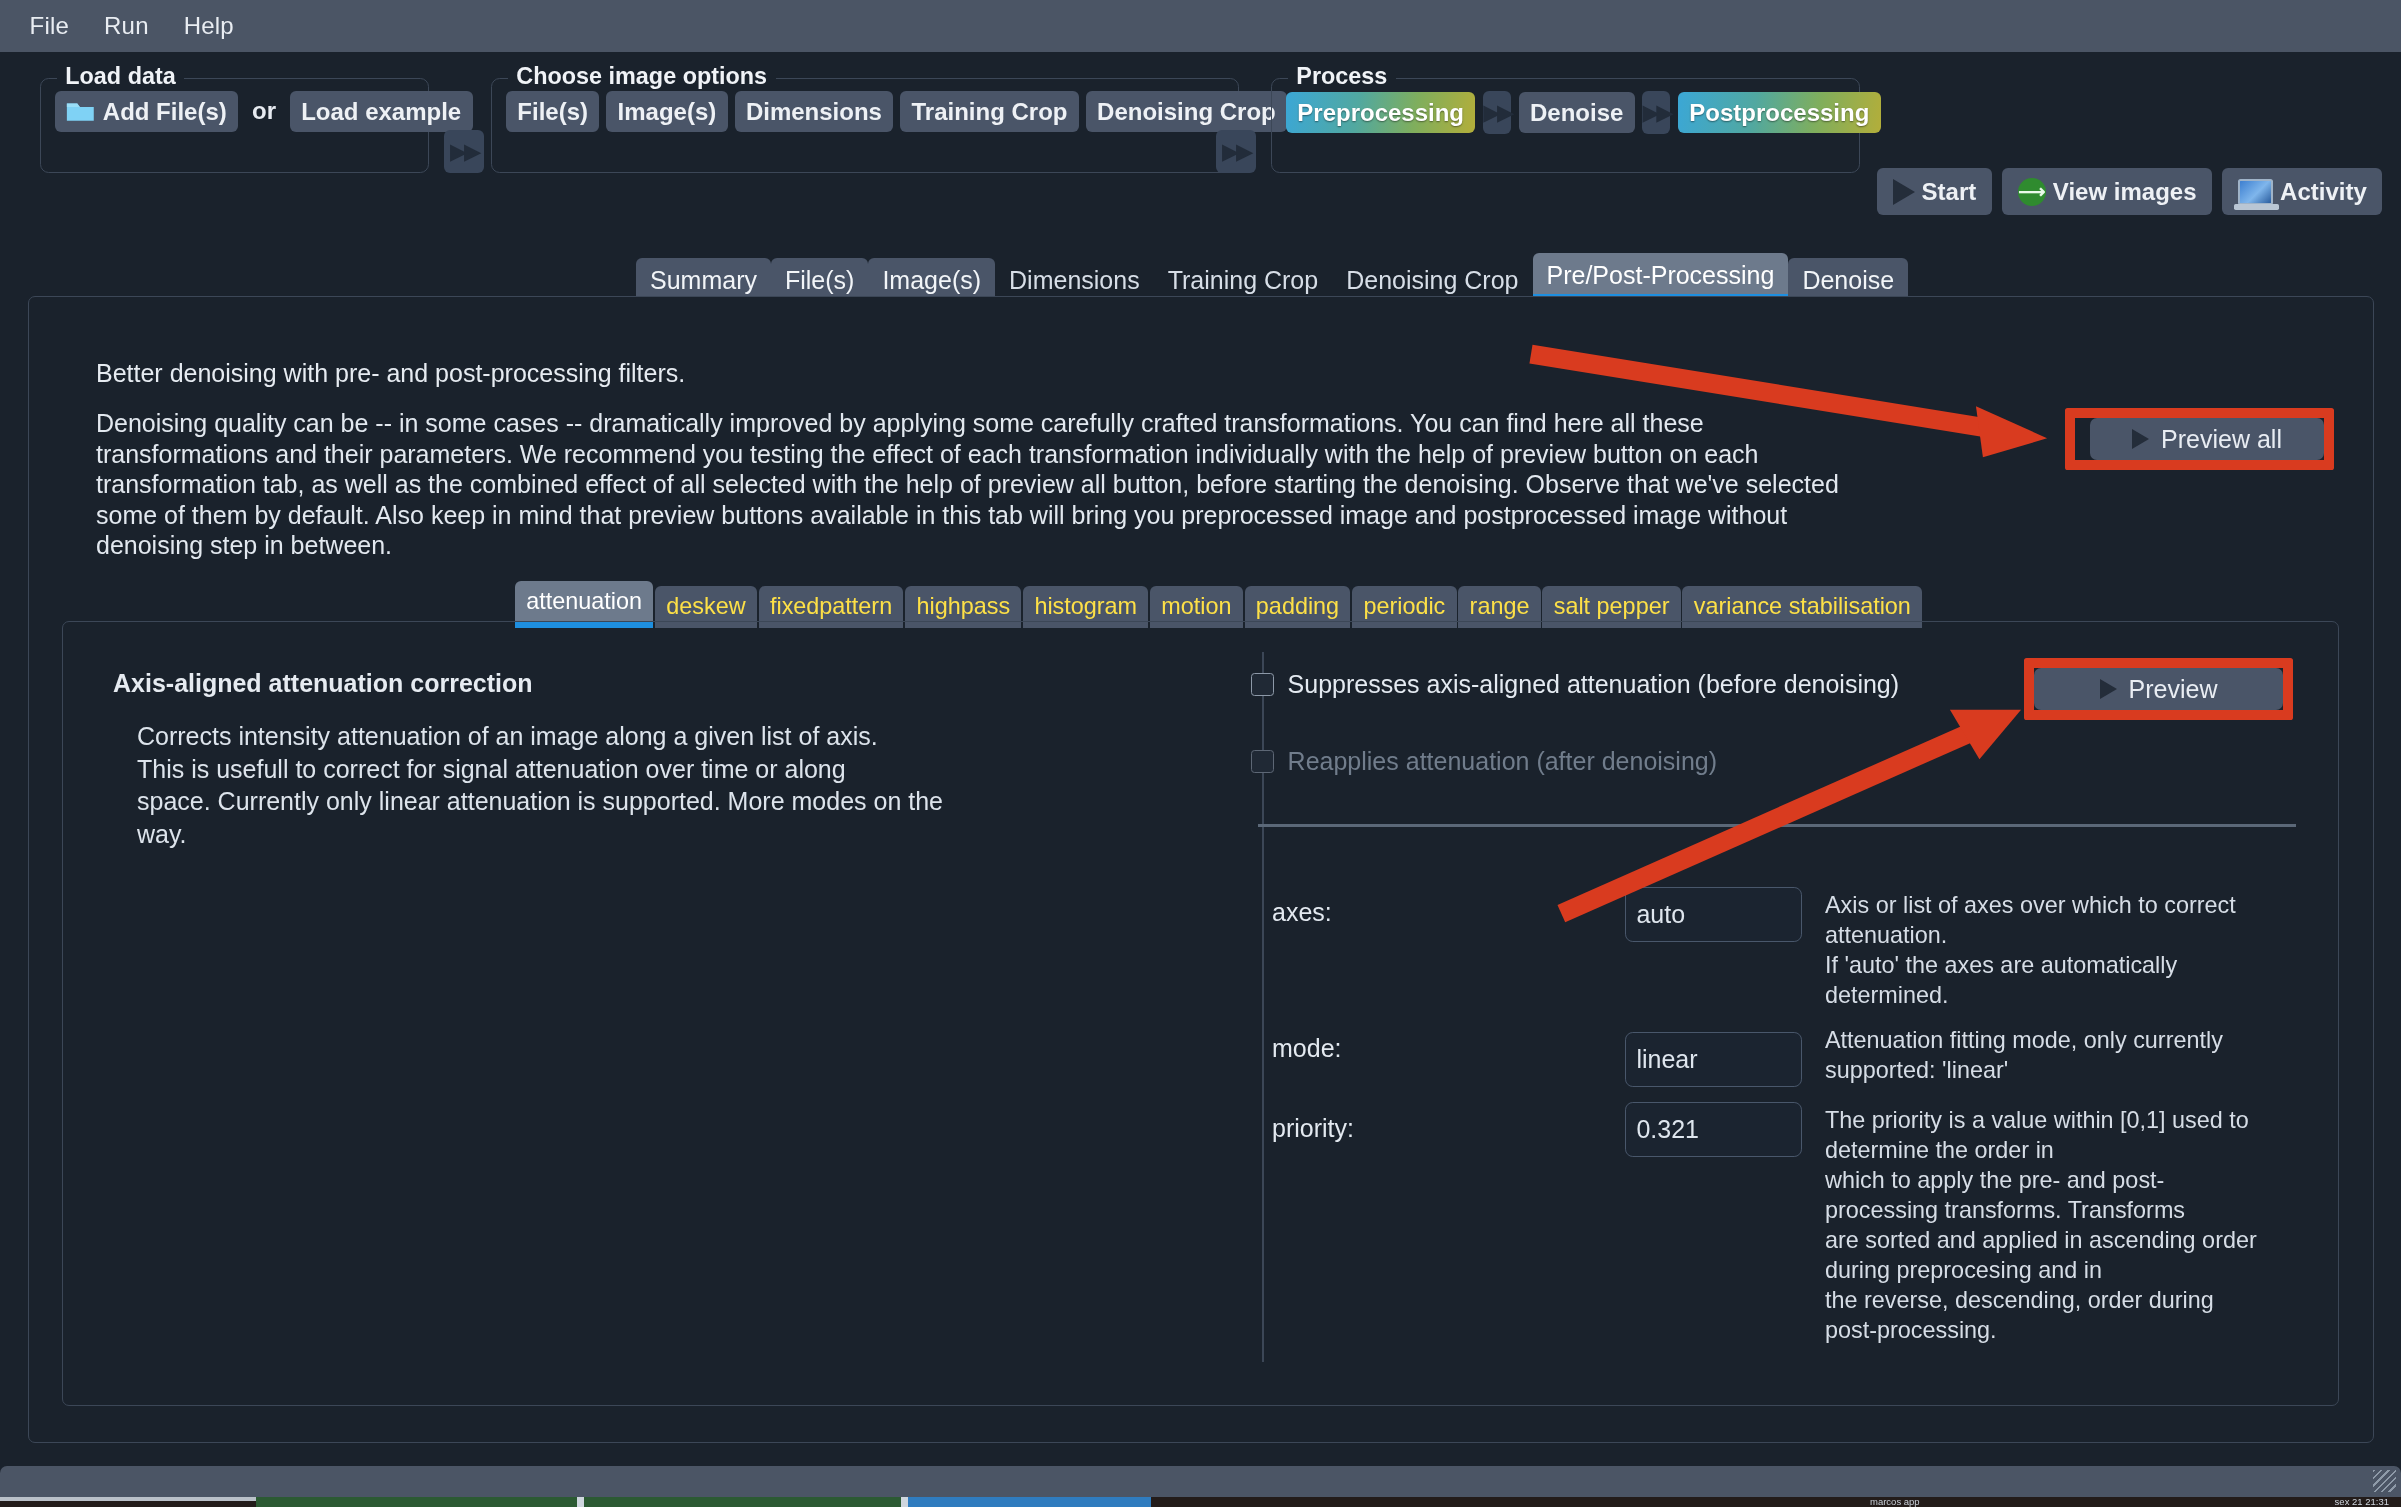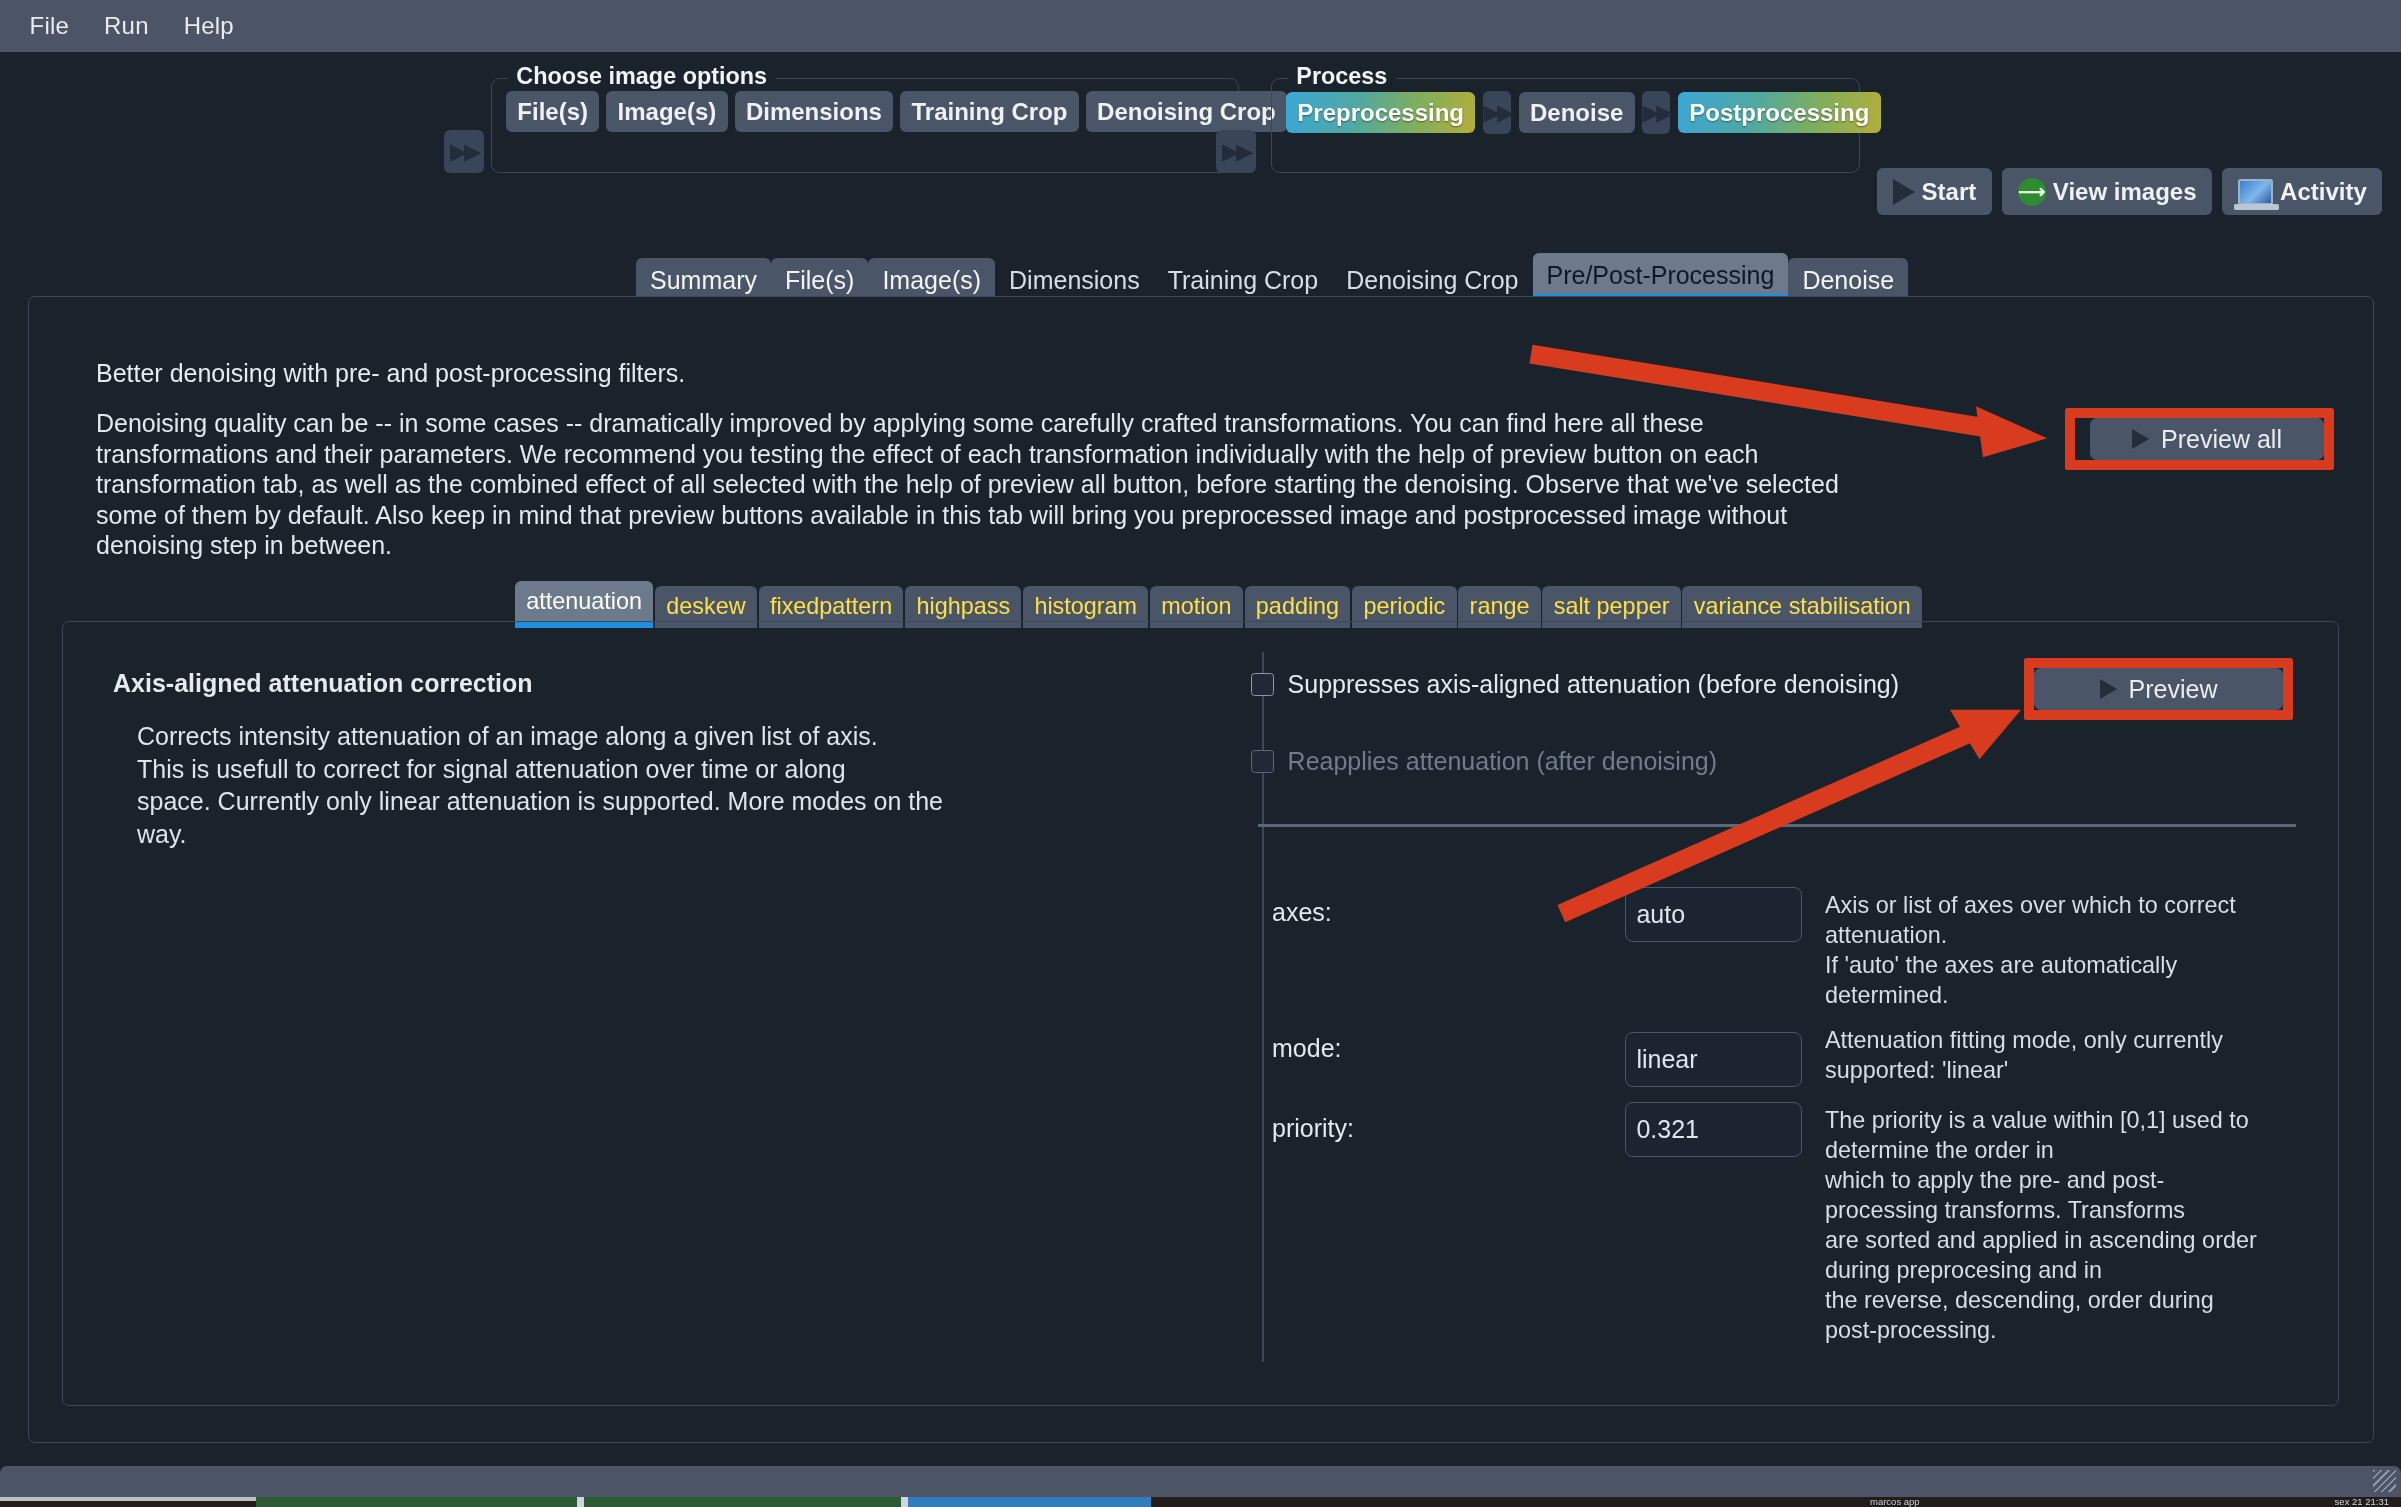"Load data" div.groupbox { html: none -> <div> <div>Load data</div> <div> <div> <svg> <path></path> <path></path> </svg> <span>Add File(s)</span> </div> <div>or</div> <div> <span>Load example</span> </div> </div> </div> }
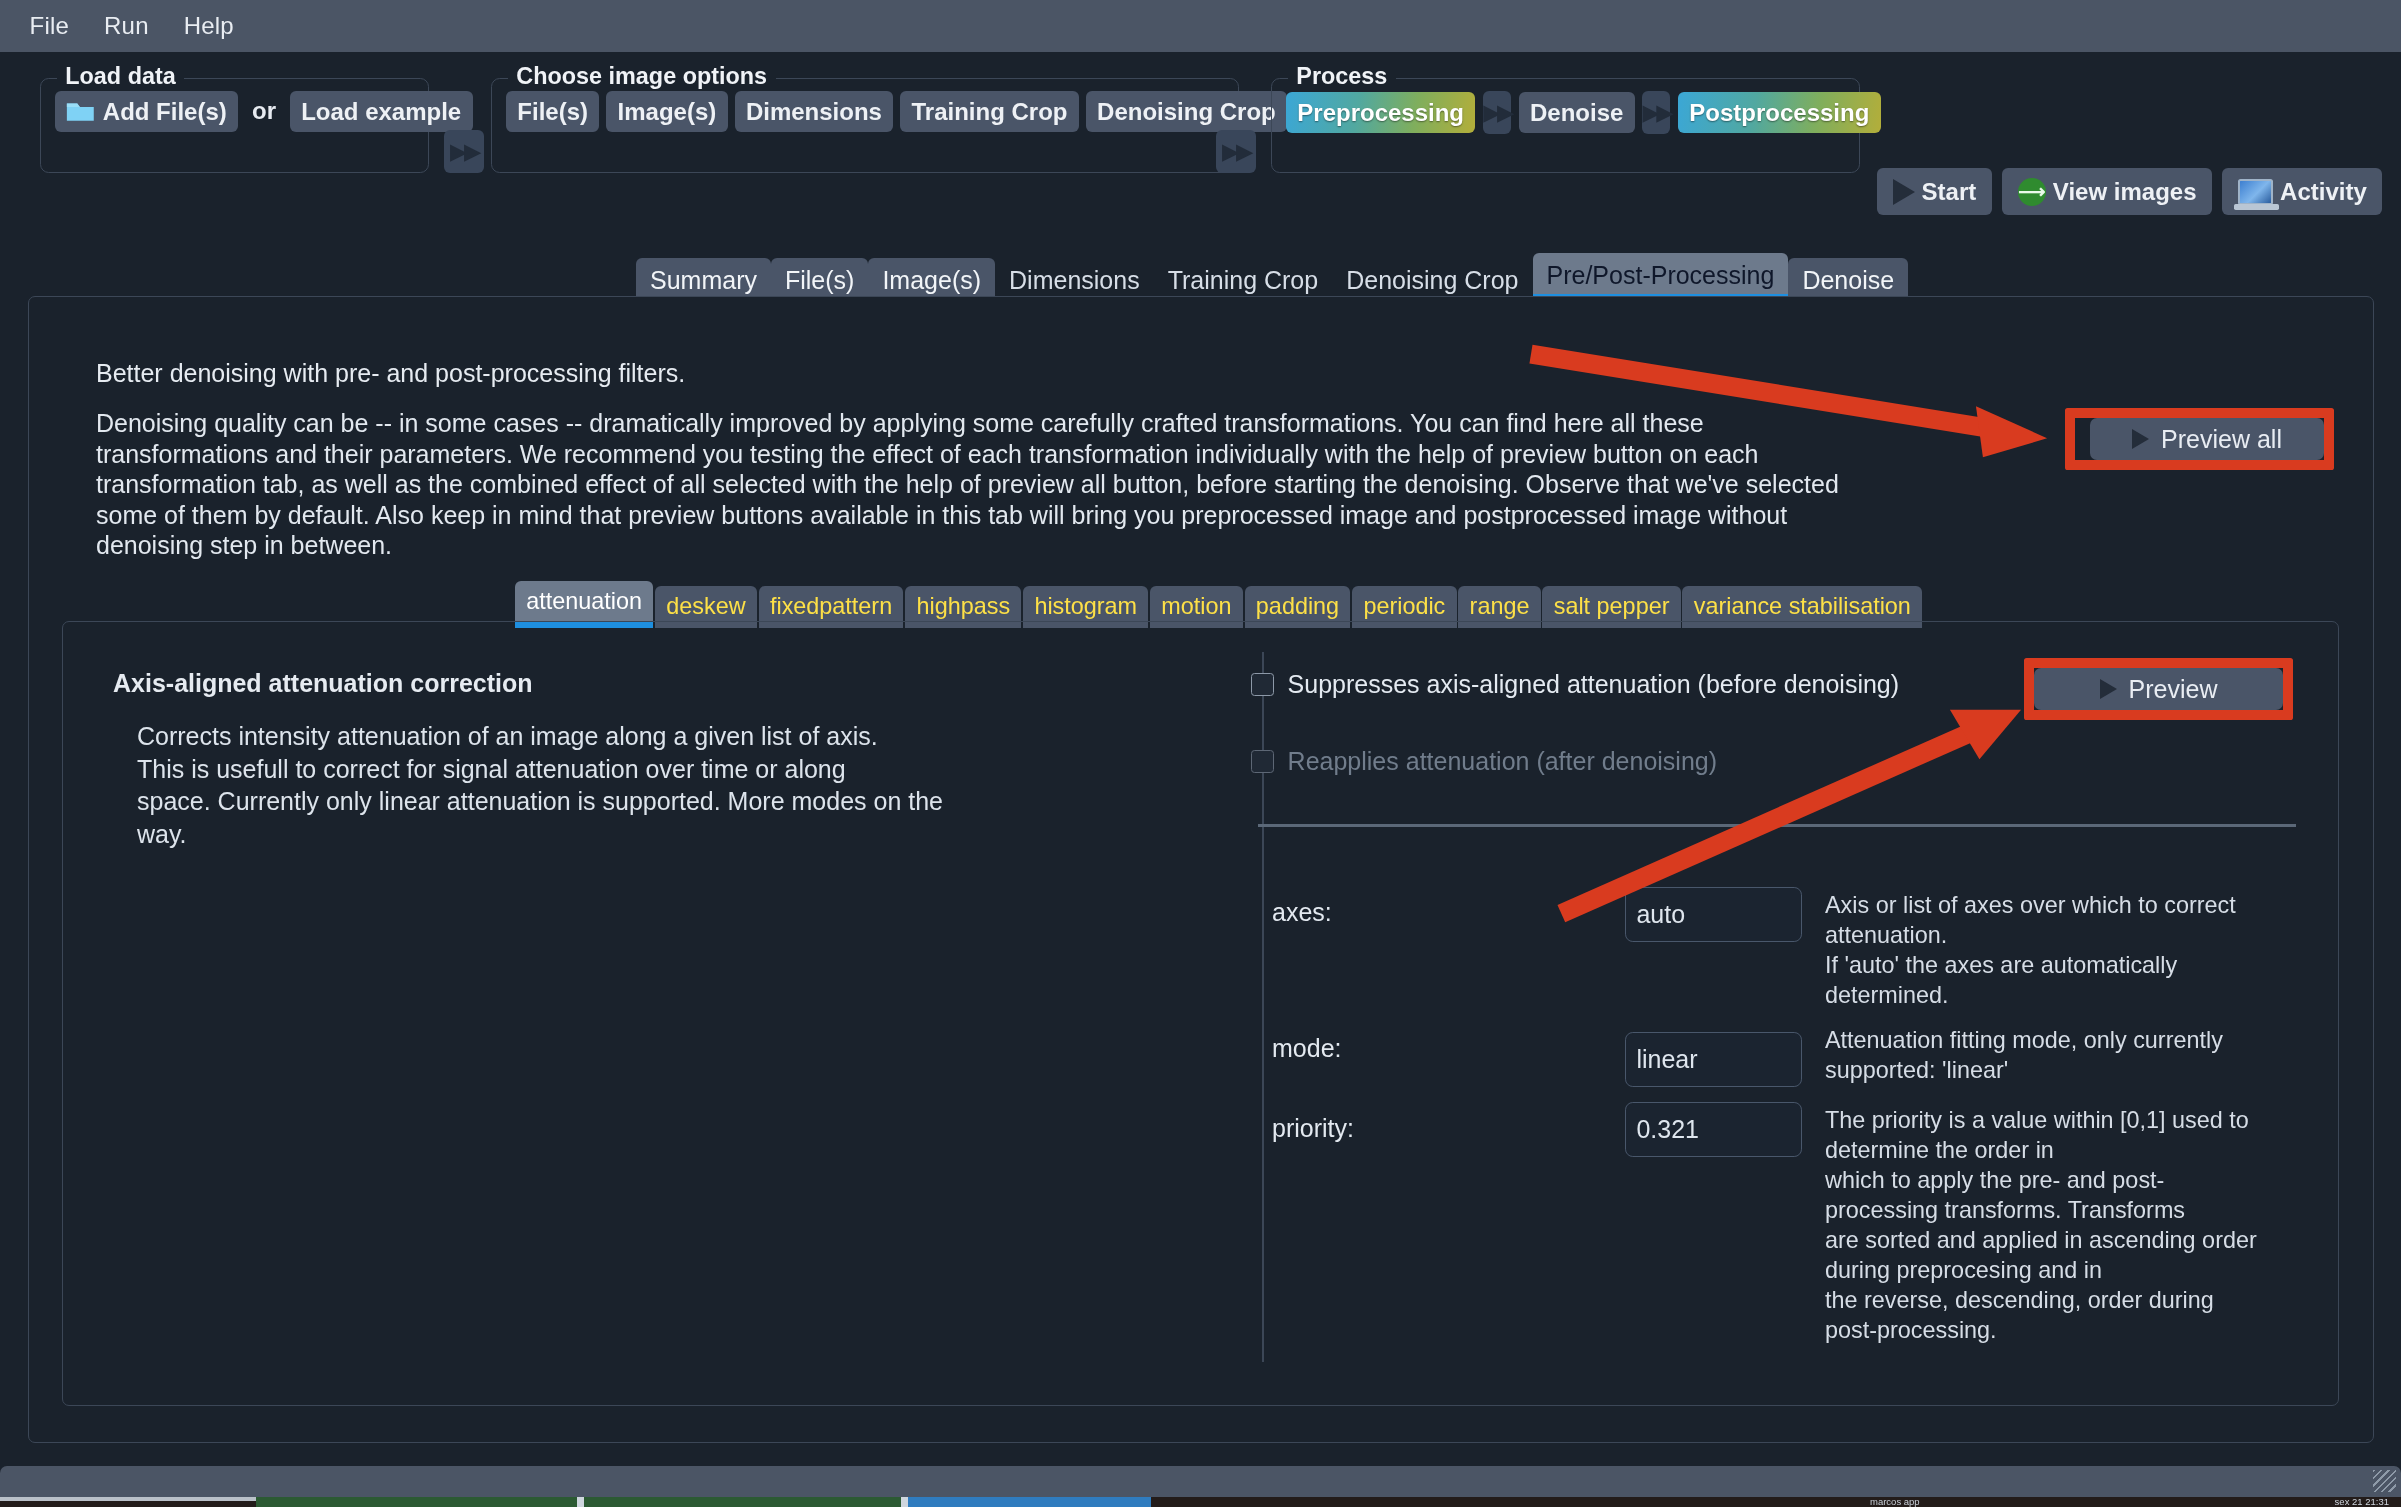"Pre/Post-Processing" .mtab.active { color: #0f172a -> #ffffff }
